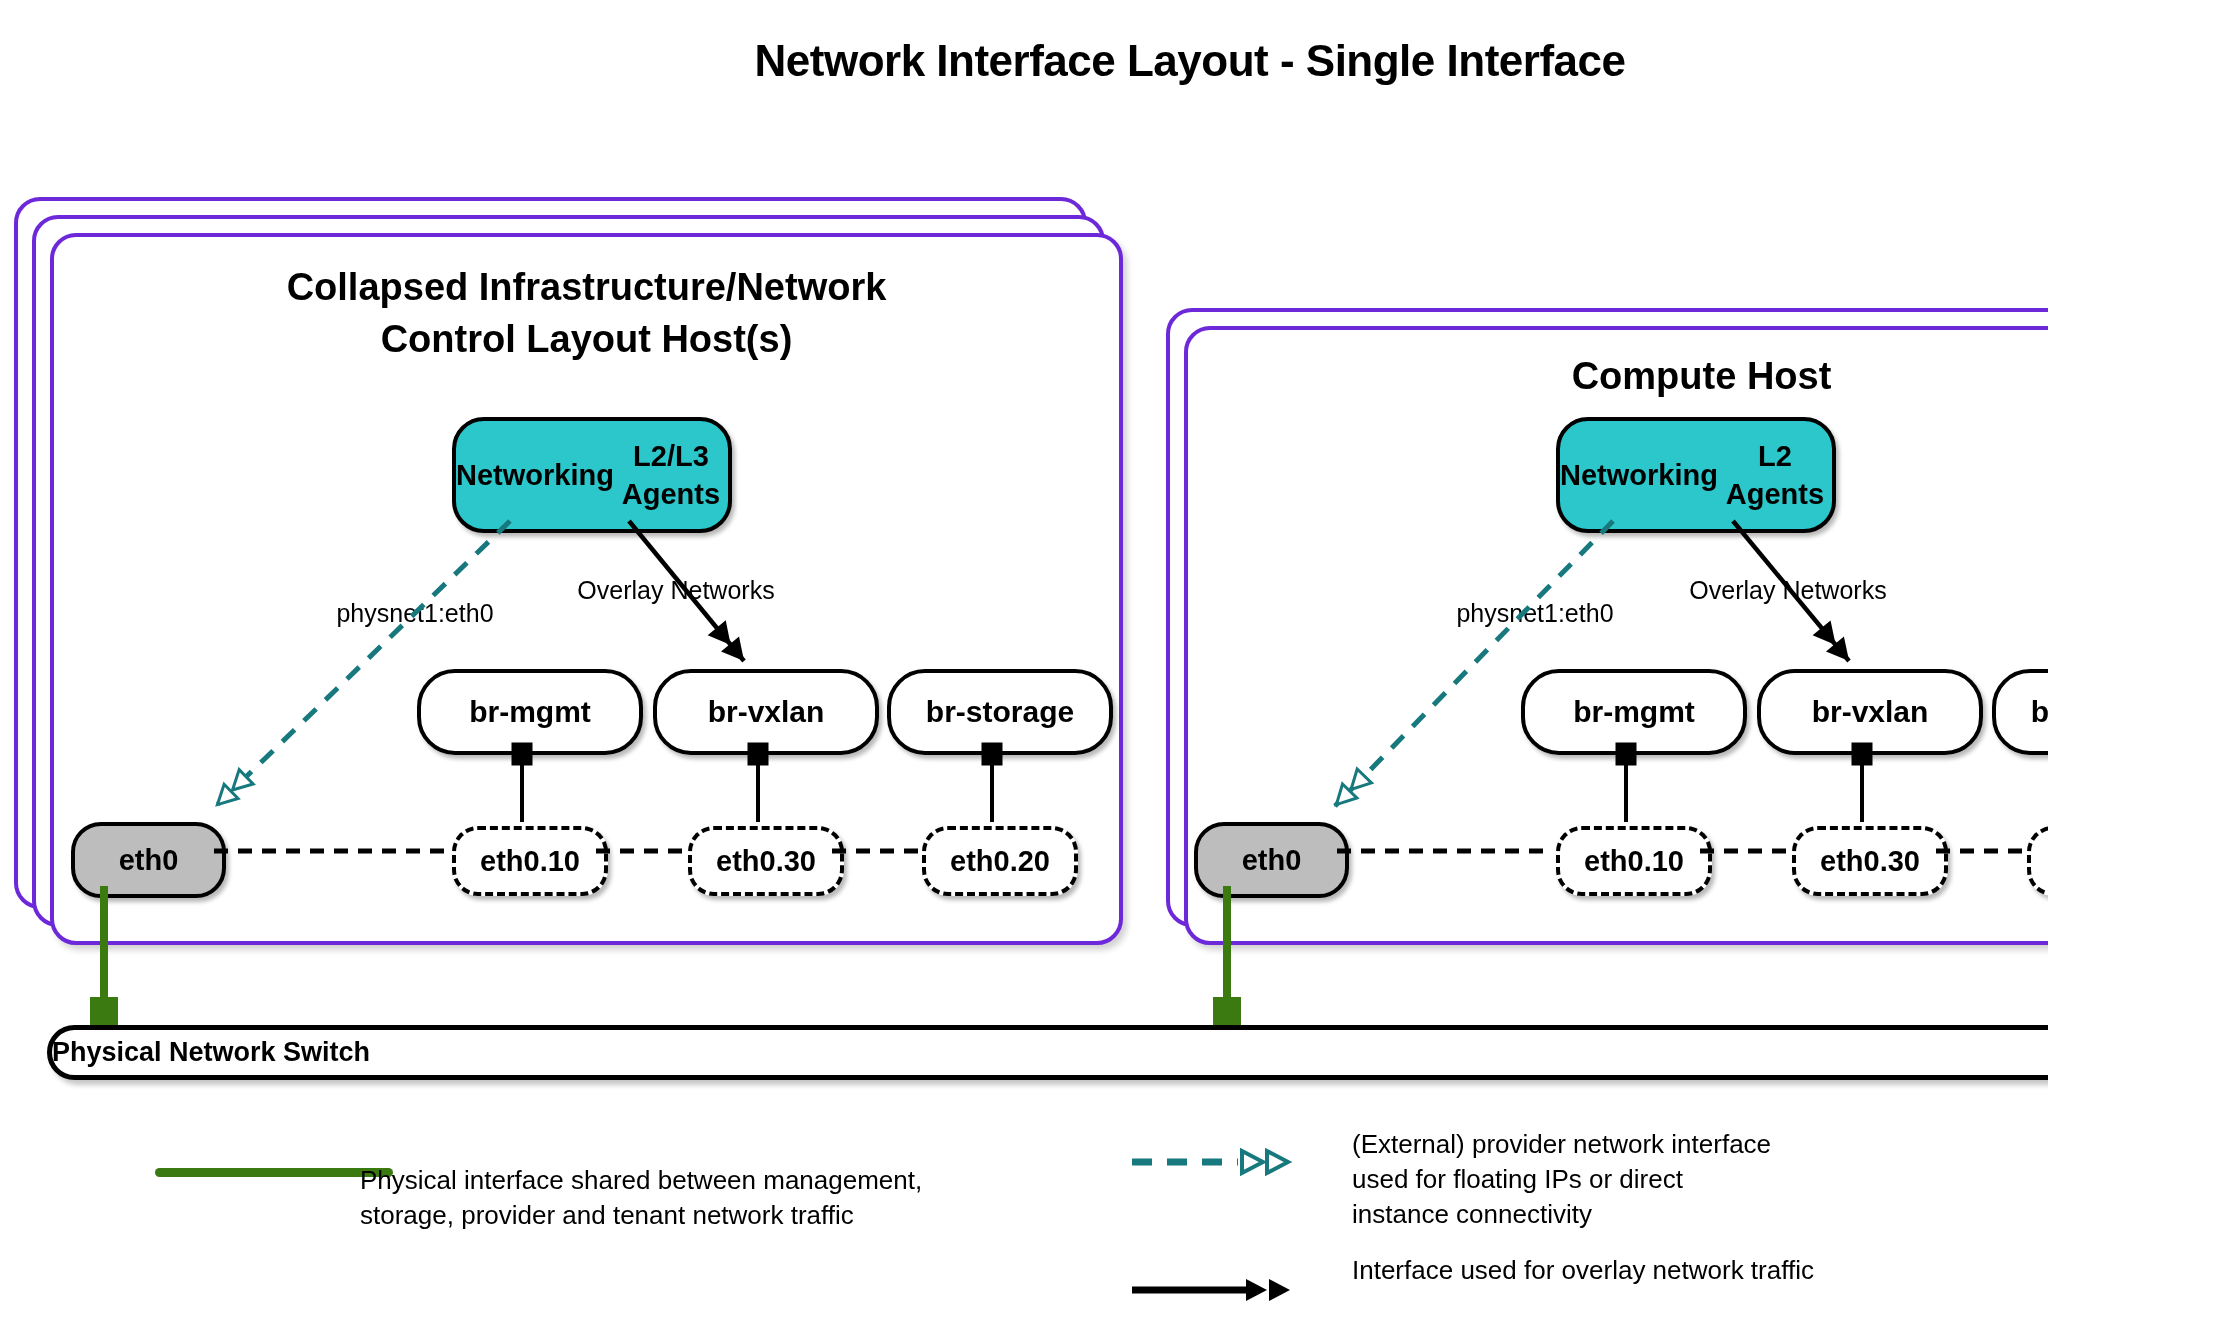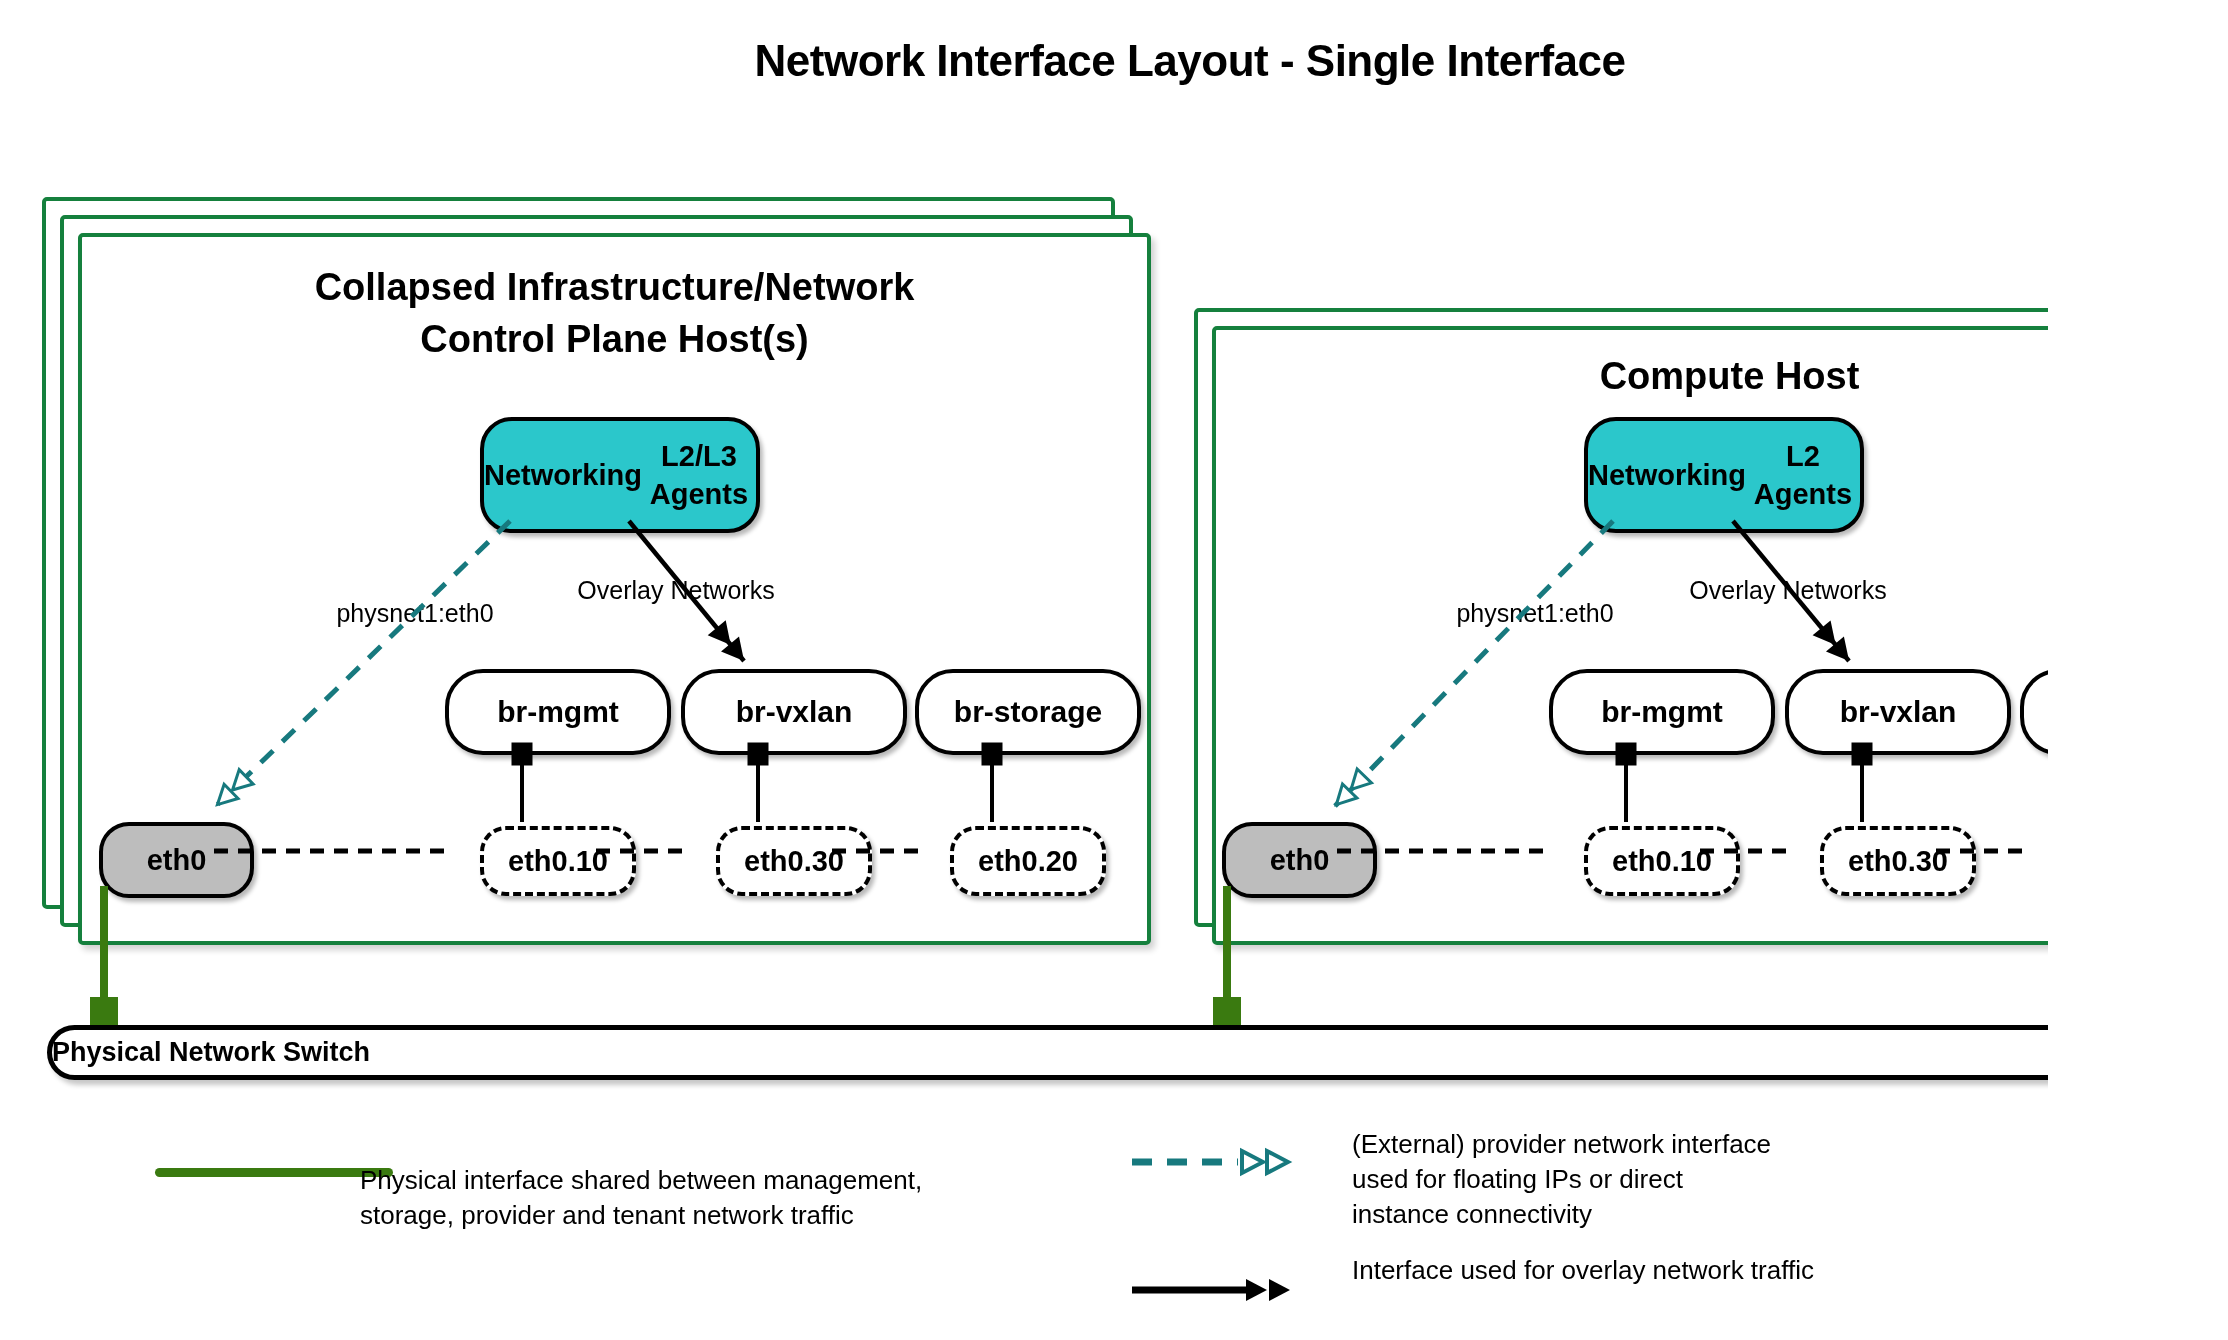"Collapsed Infrastructure/Network" .host-layer { border: 4px solid #15803d -> 4px solid #6d28d9; border-radius: 5px -> 26px; margin-left: 28px -> none }
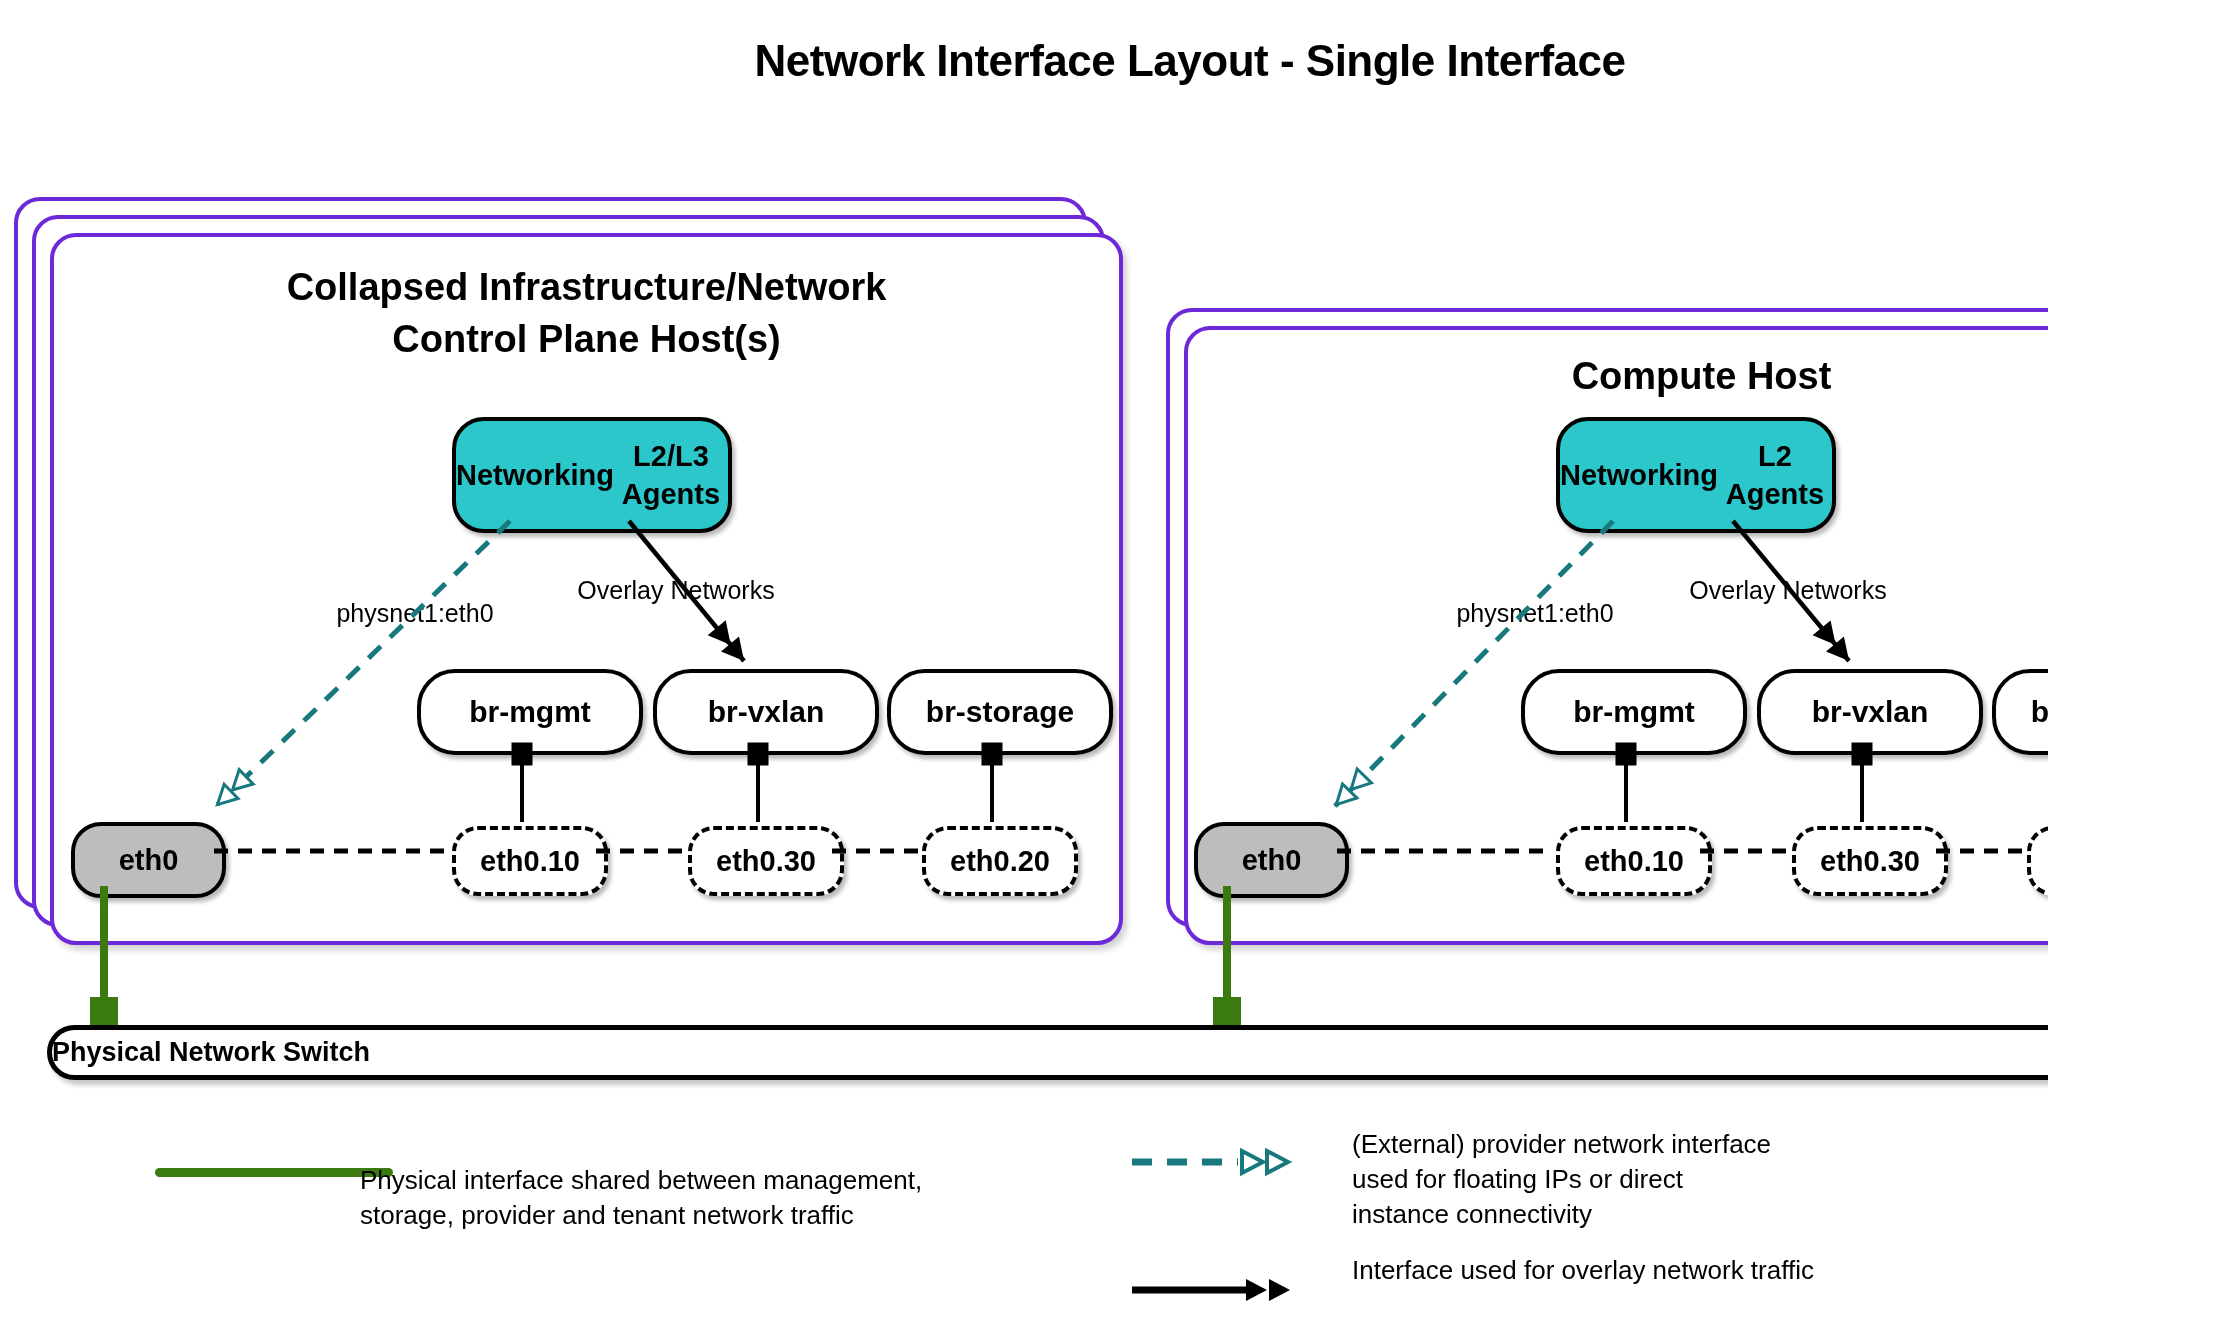"Control Plane Host(s)" div { text: Plane -> Layout }
